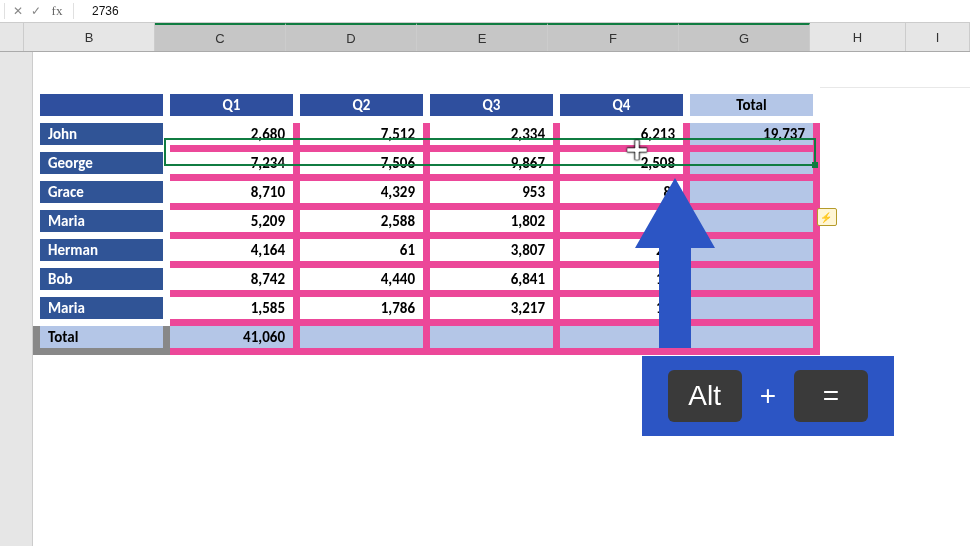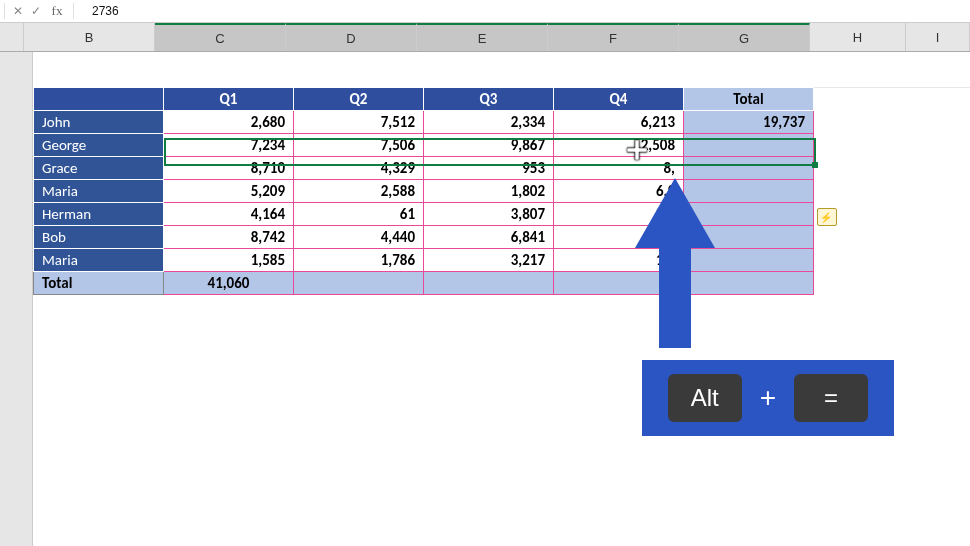"Q1" table.sheet td { border: 1px solid #ec4899 -> 7px solid #ec4899 }
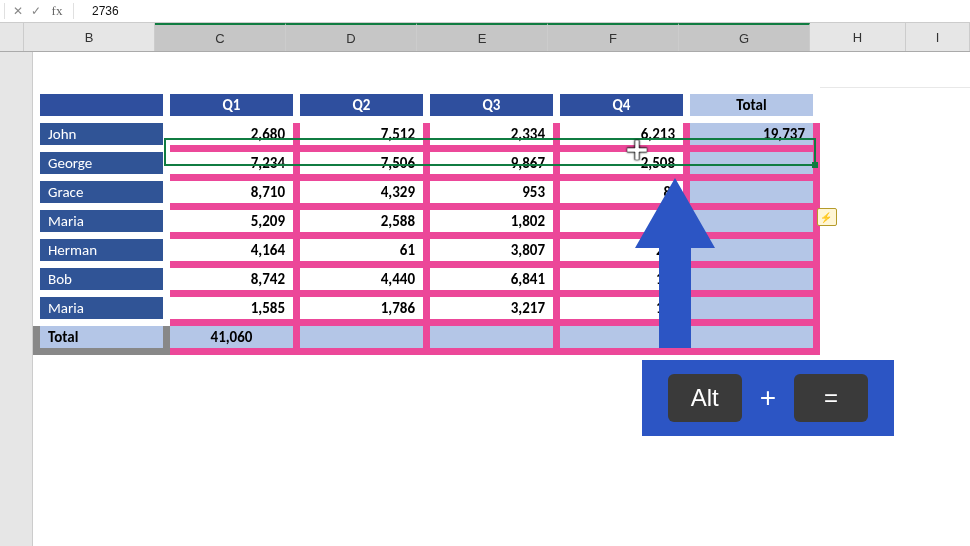"John" table.sheet td.name { font-weight: 400 -> 700 }
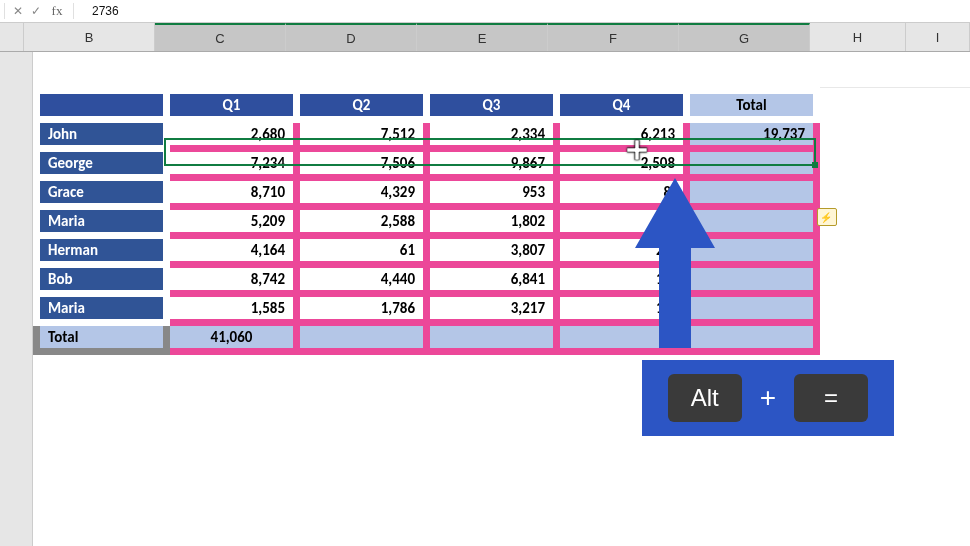"41,060" table.sheet td.totcell { text-align: center -> none }
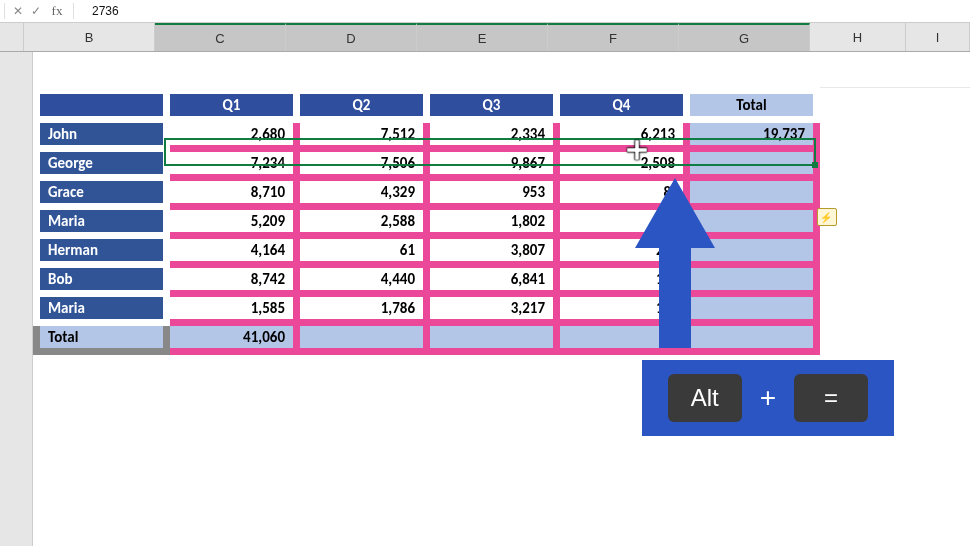"Alt" .key-hint .key { font-size: 24px -> 28px }
